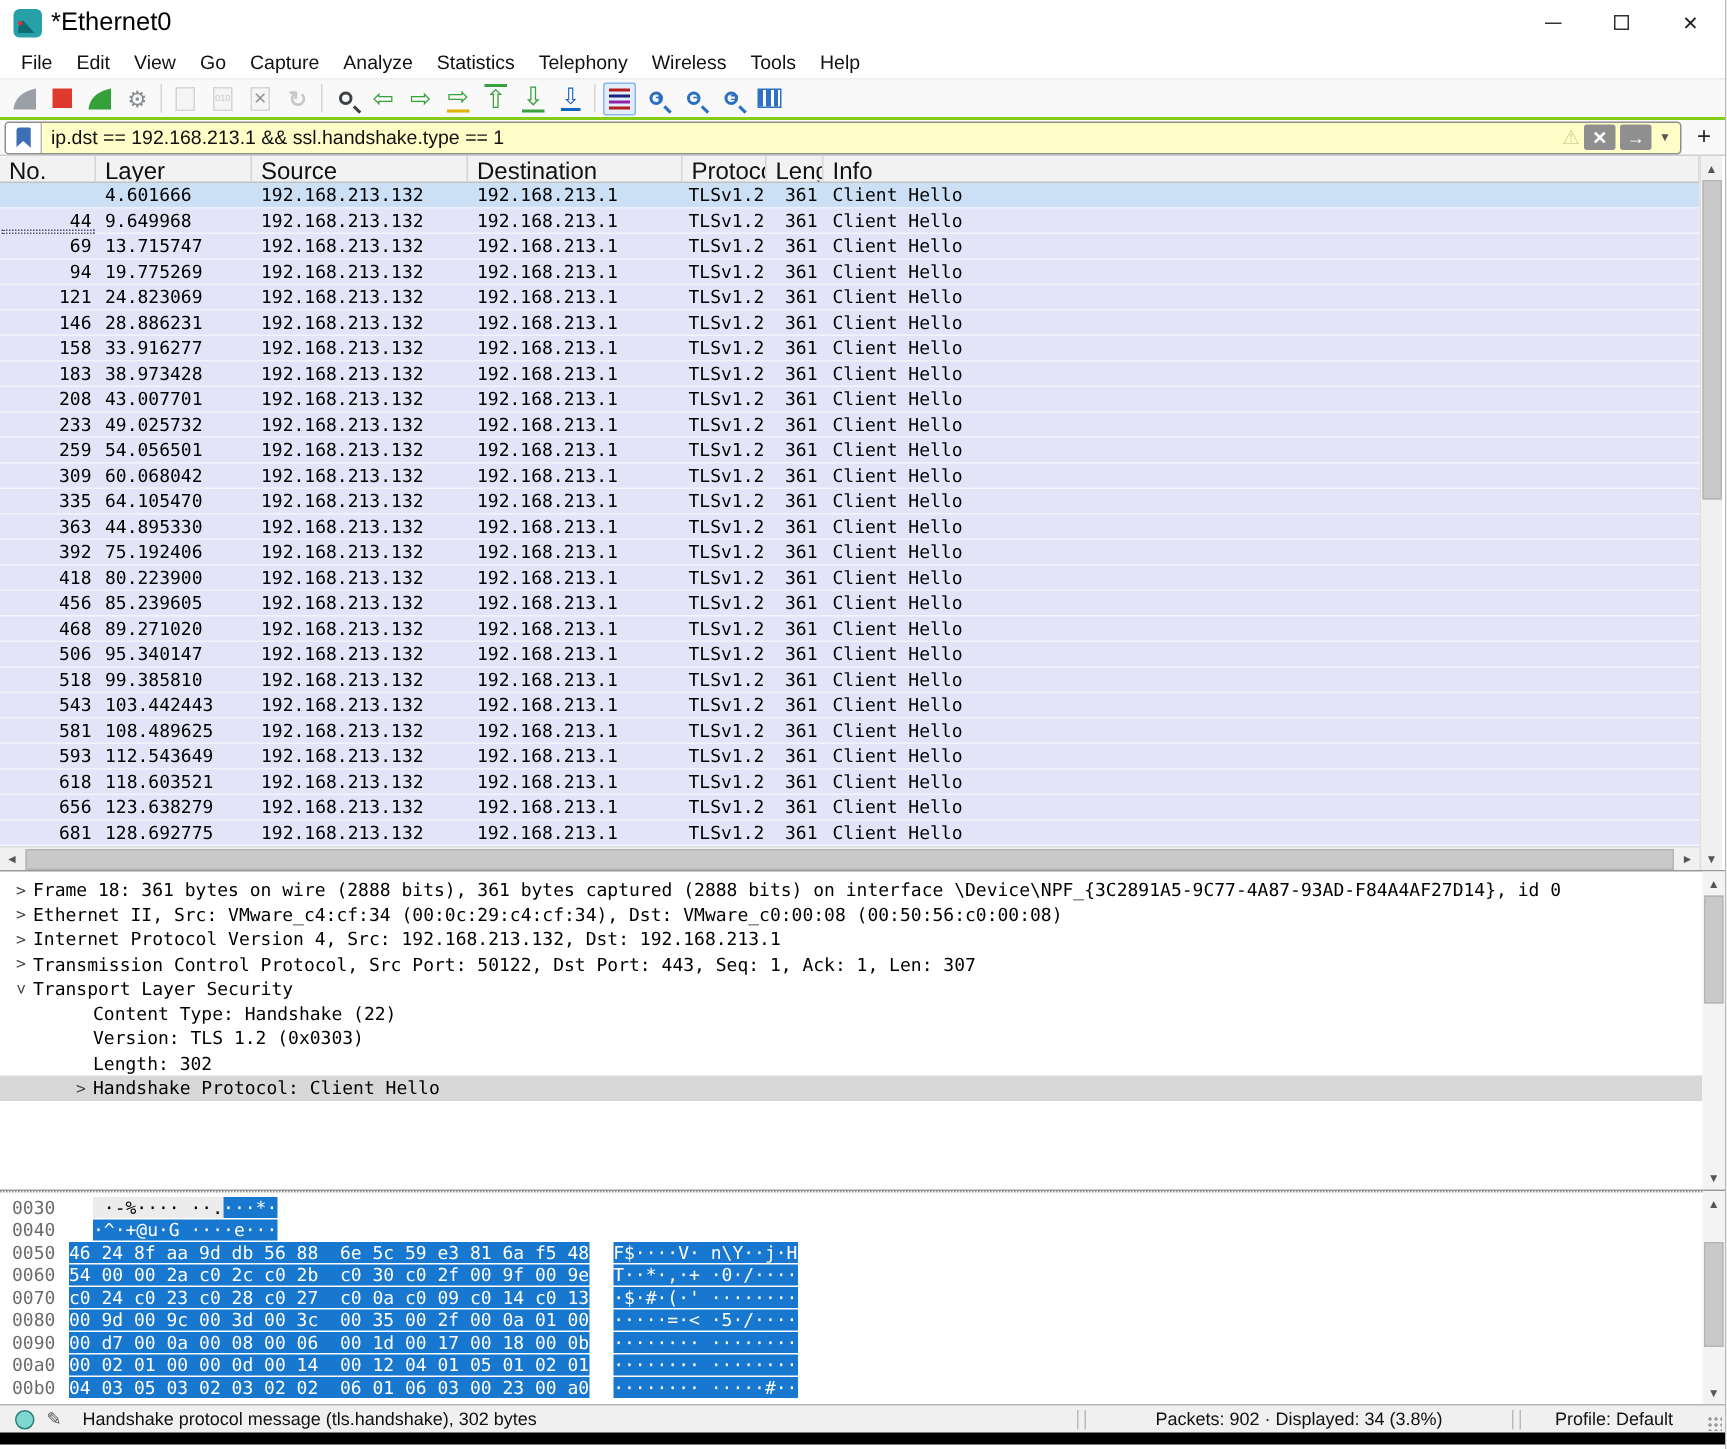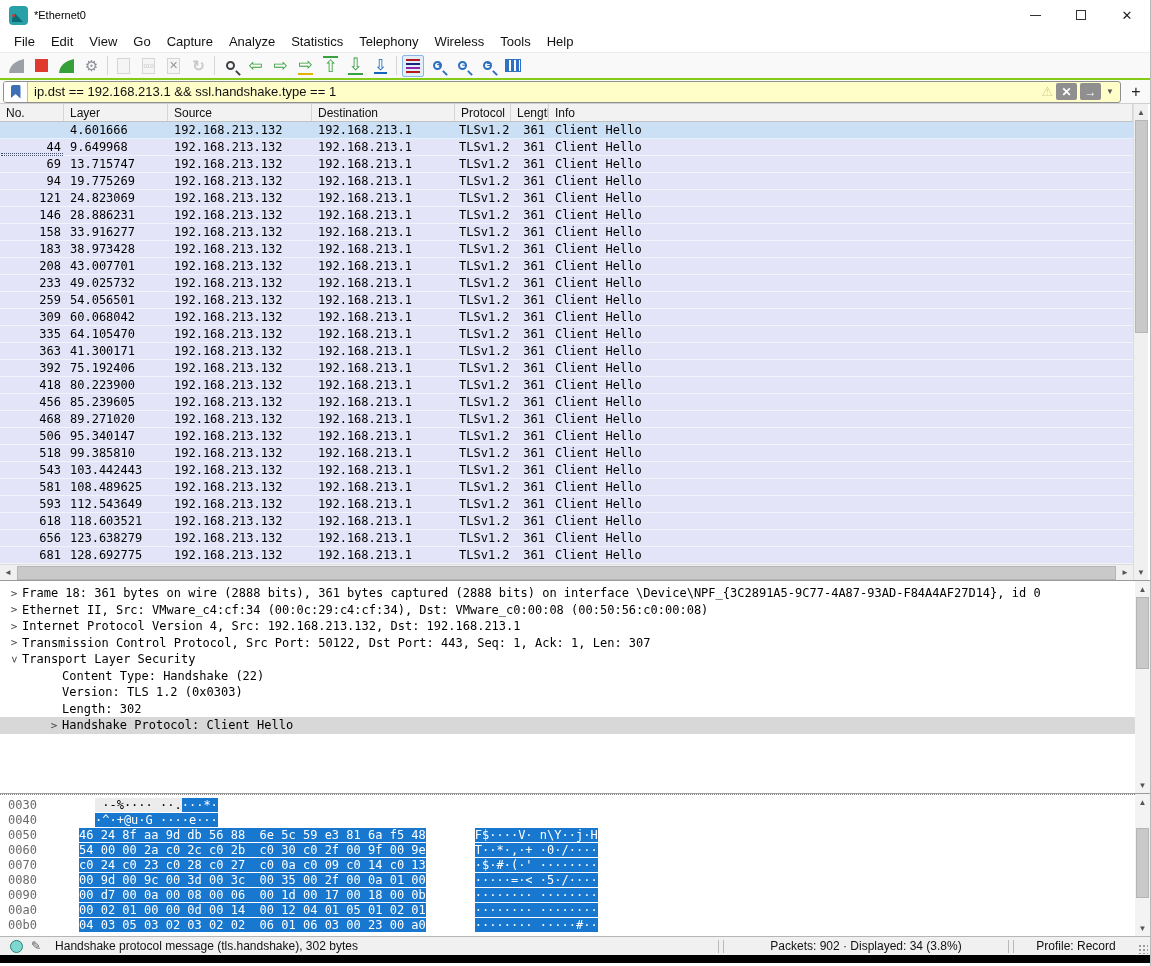"*Ethernet0" .title-text { font-size: 11px -> 17px }
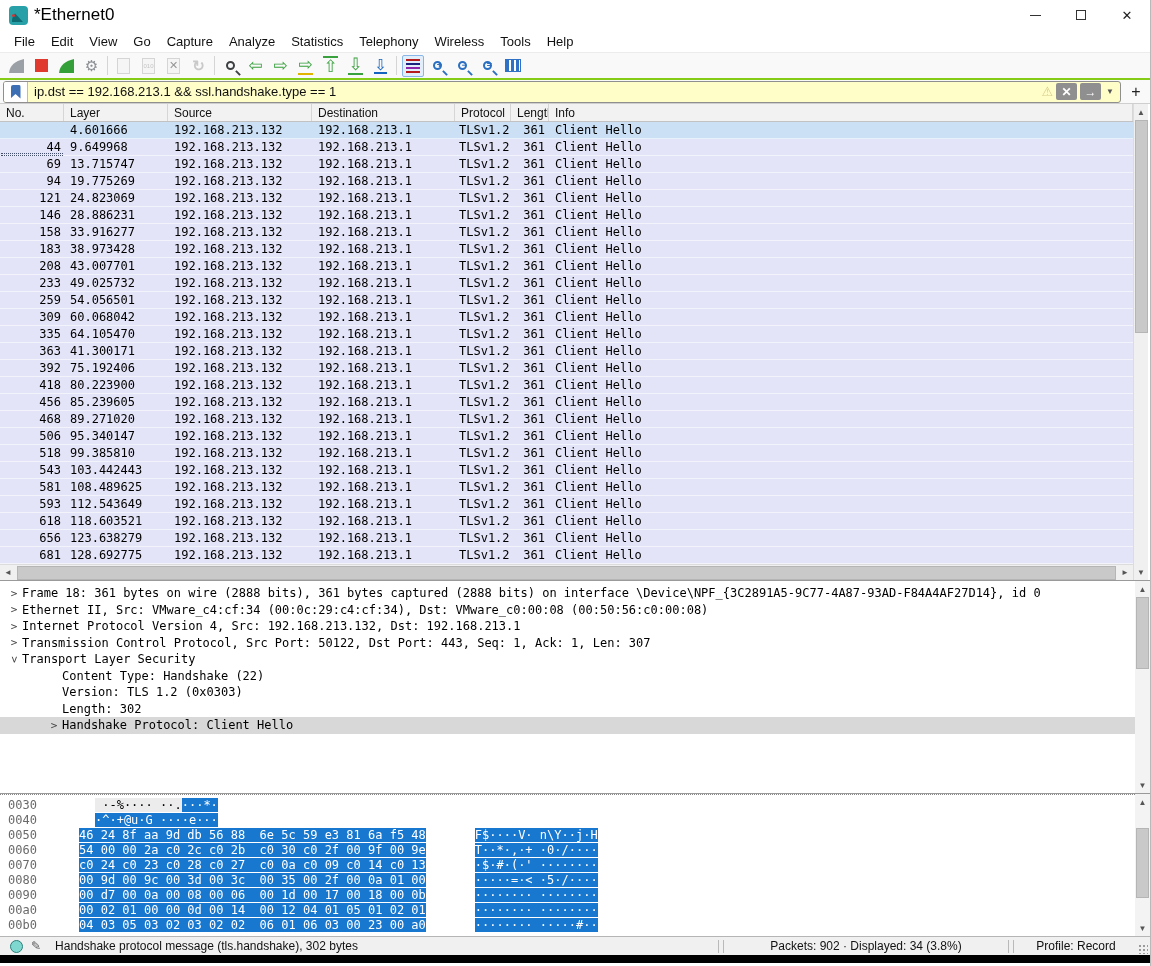"No." .phead { font-size: 12px -> 16px }
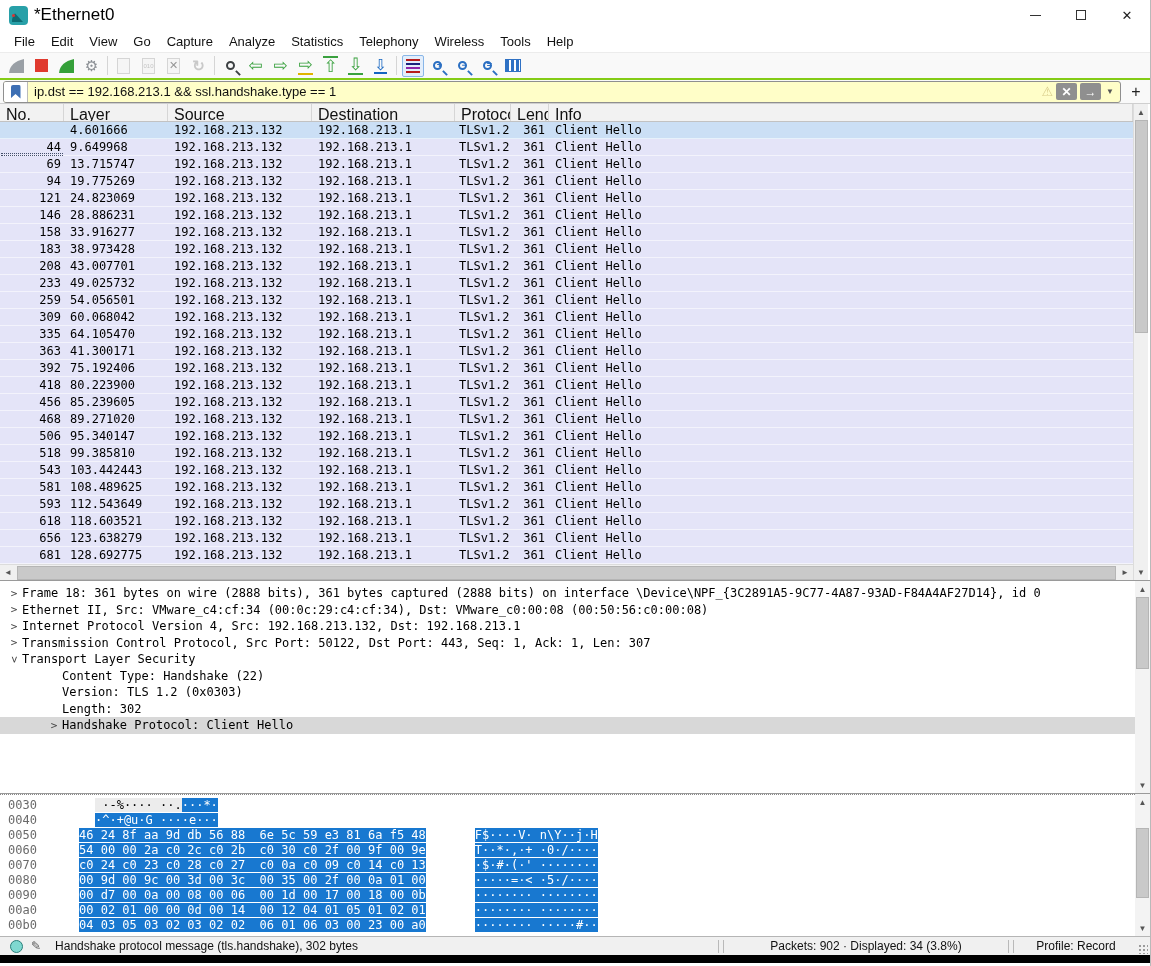"41.300171" span.pc { text: 41.300171 -> 44.895330 }
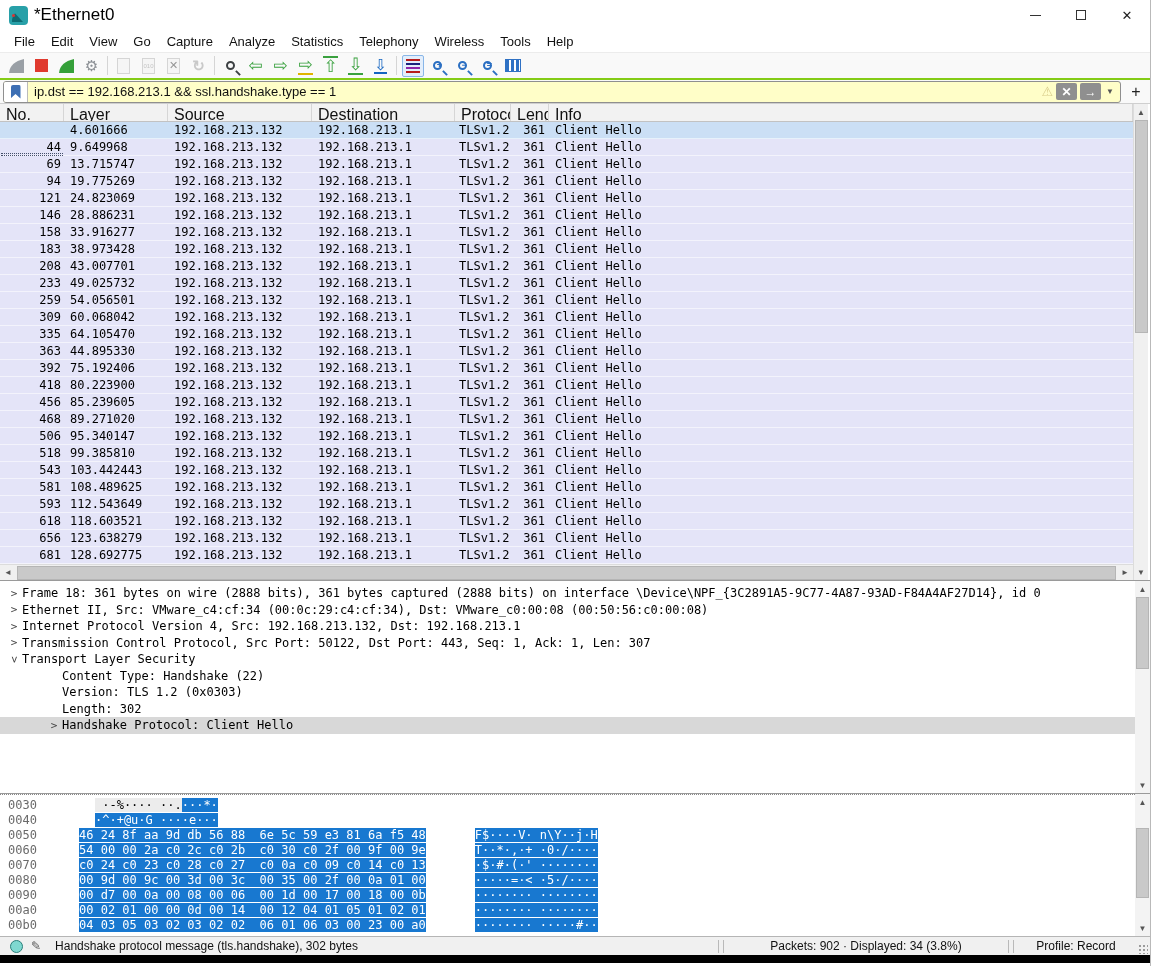"0030" .hrow { gap: 33px -> none }
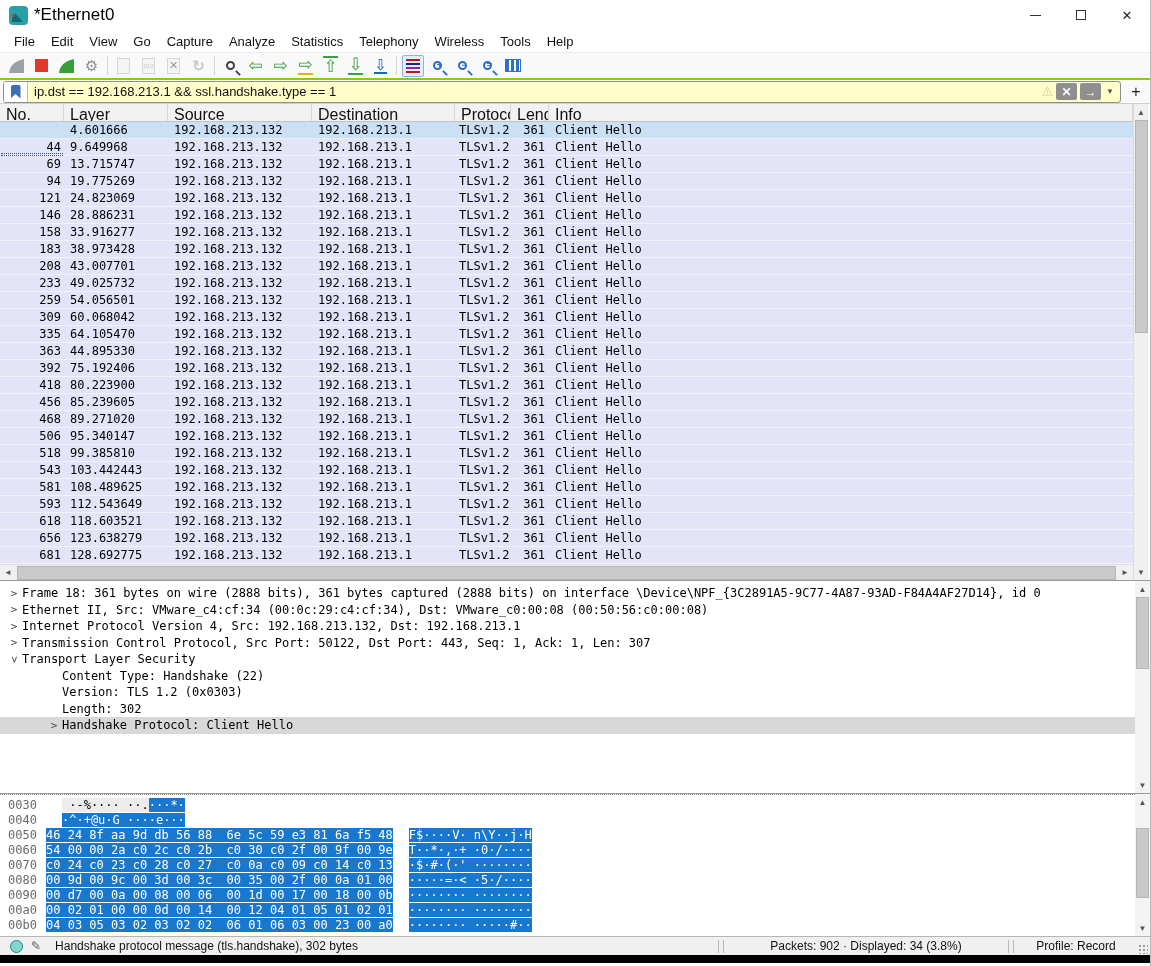"Profile: Record" span.sb-right { text: Record -> Default }
